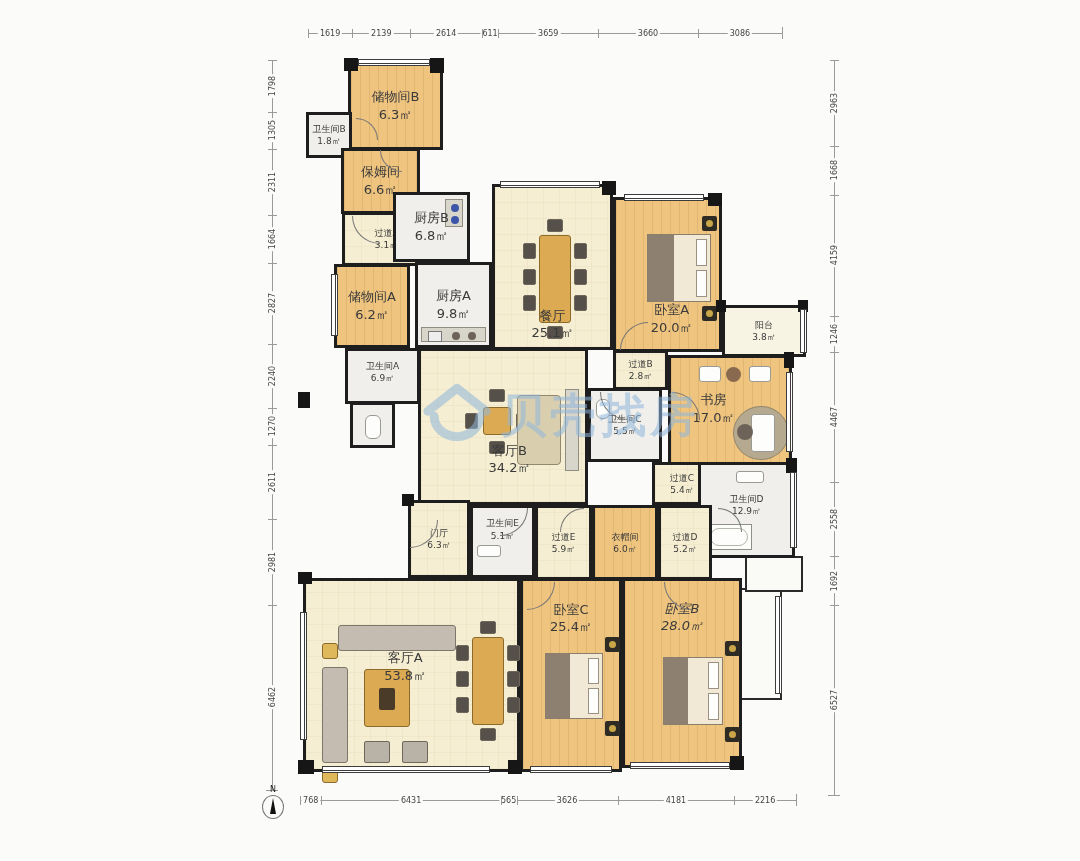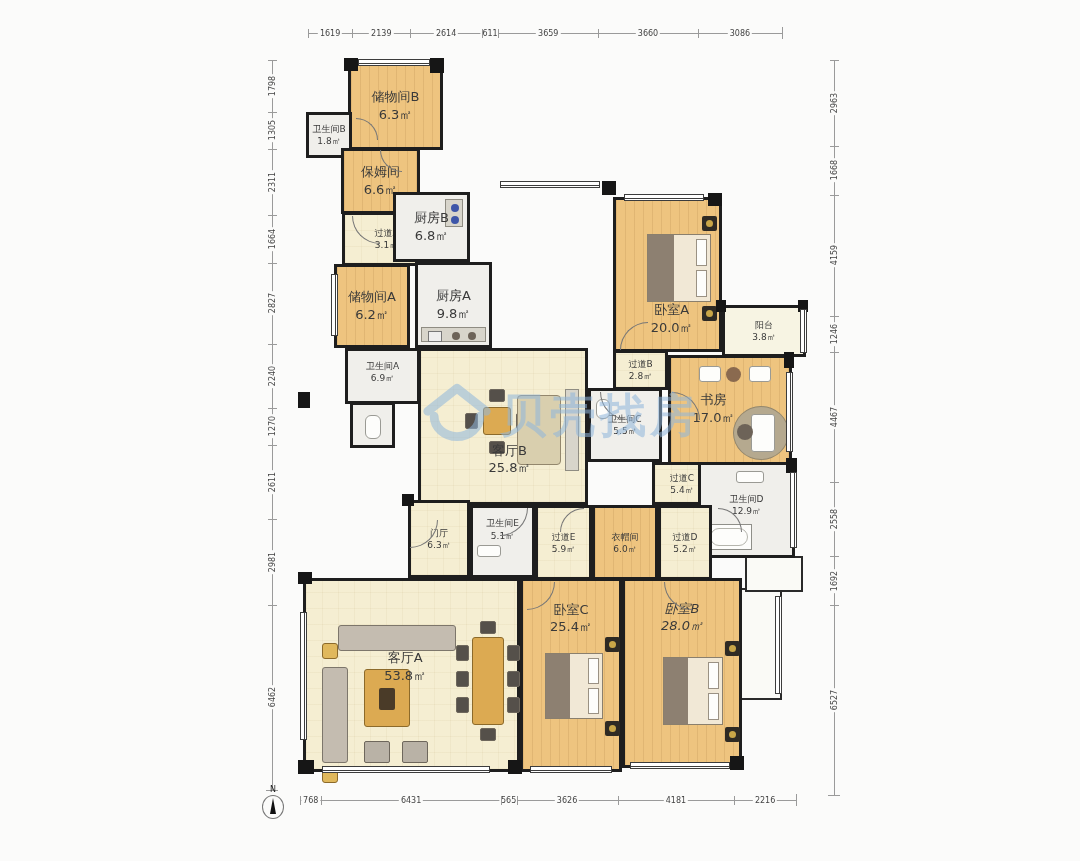"餐厅" div.room { html: none -> <div> <div><span>餐厅</span><br><span>25.1㎡</span></div> <div></div> <div></div> <div></div> <div></div> <div></div> <div></div> <div></div> <div></div> <div></div> </div> }
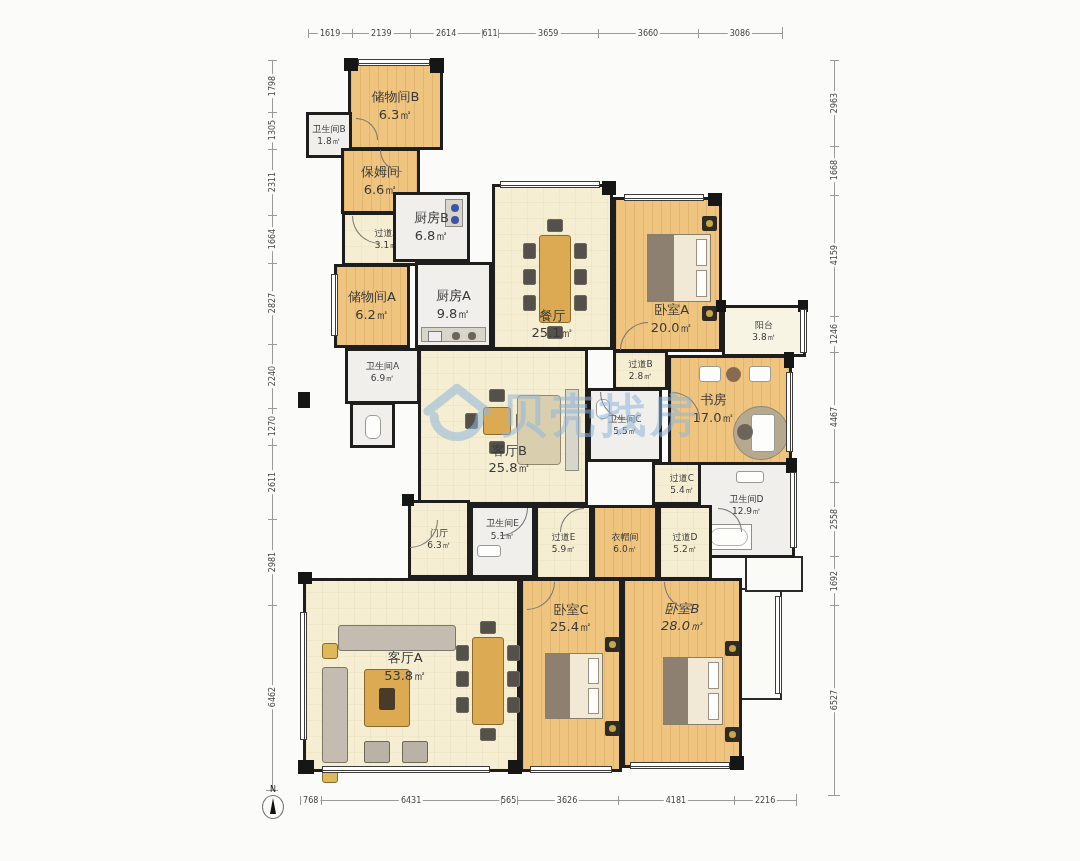"25.8㎡" span { text: 25.8 -> 34.2 }
